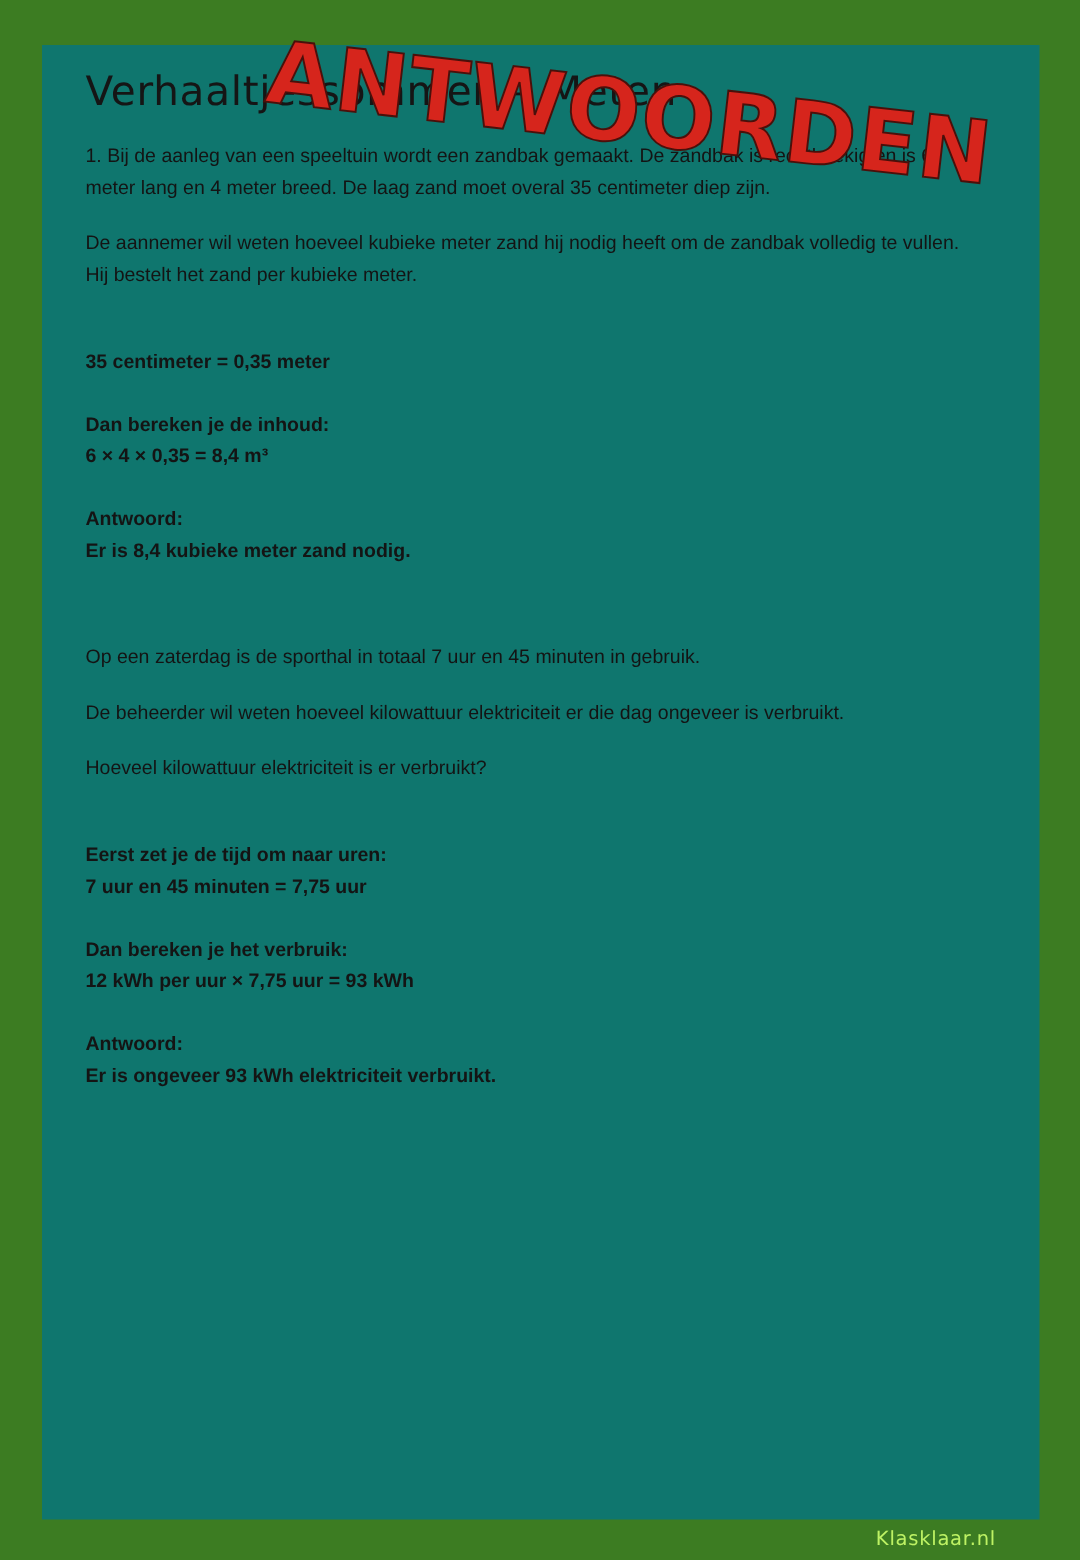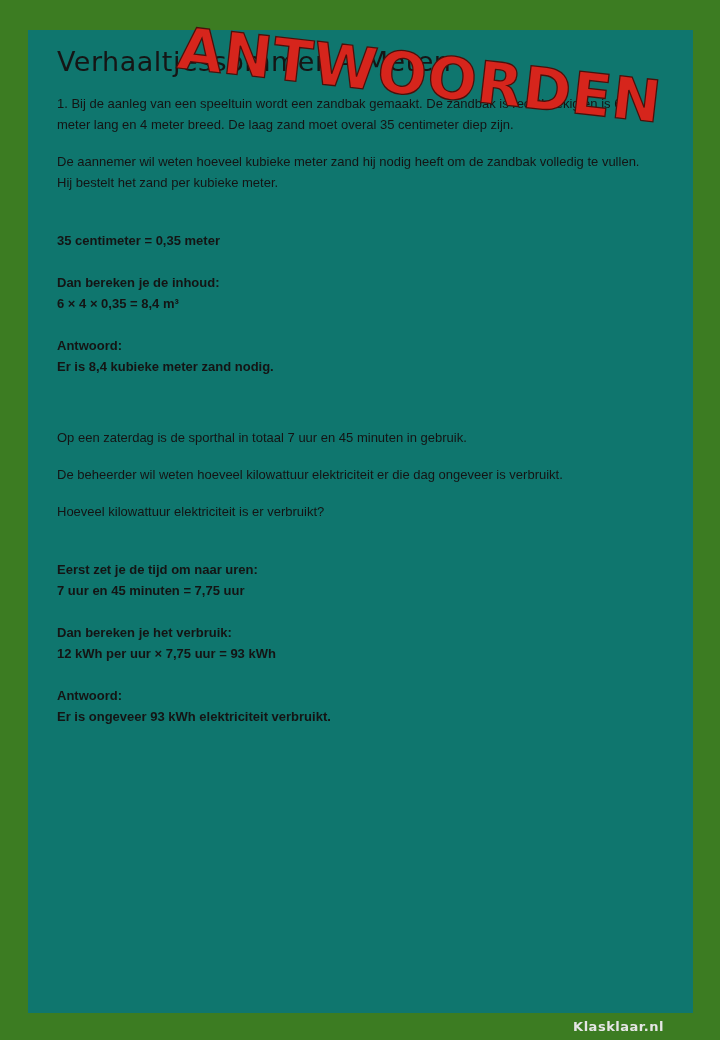"Klasklaar.nl" .footer { color: #e5e5e5 -> #bef264; font-weight: bold -> none }
